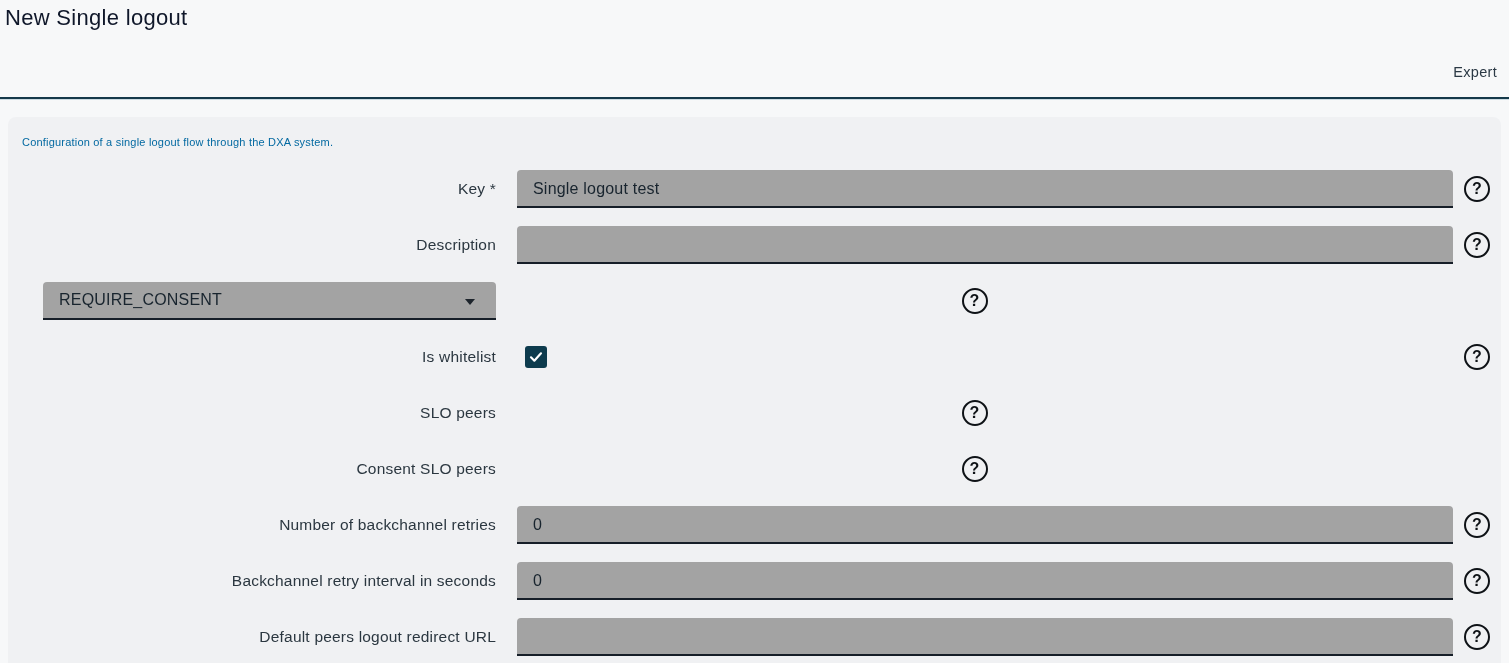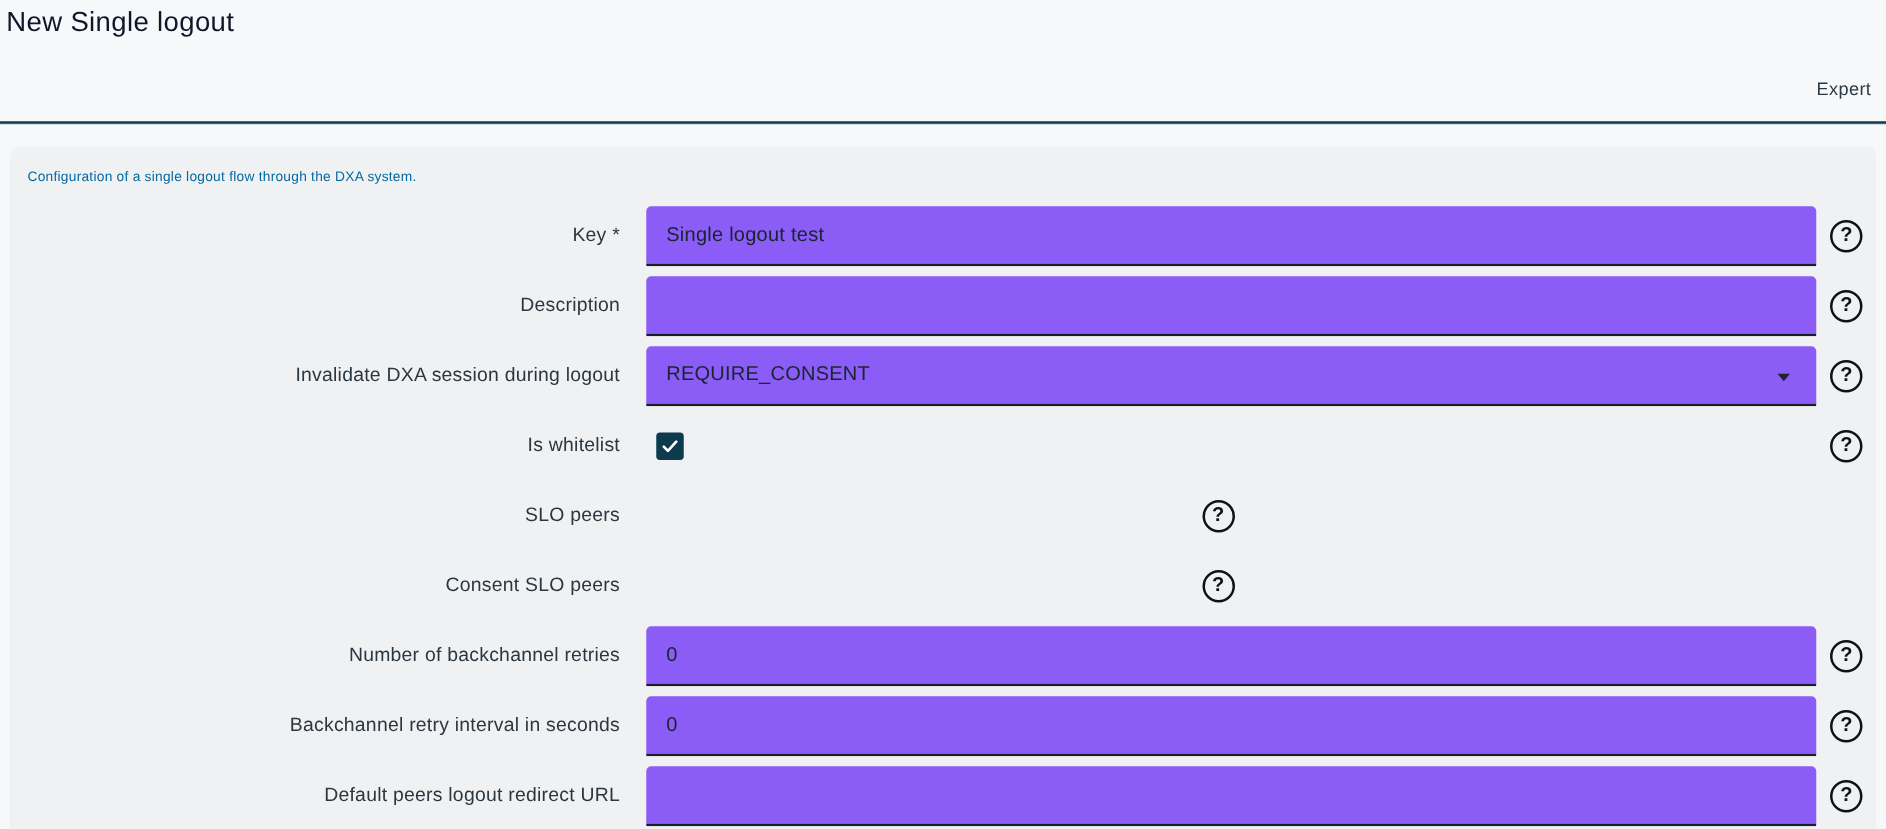"Single logout test" .field { background: #8b5cf6 -> #a3a3a3; height: 48px -> 38px }
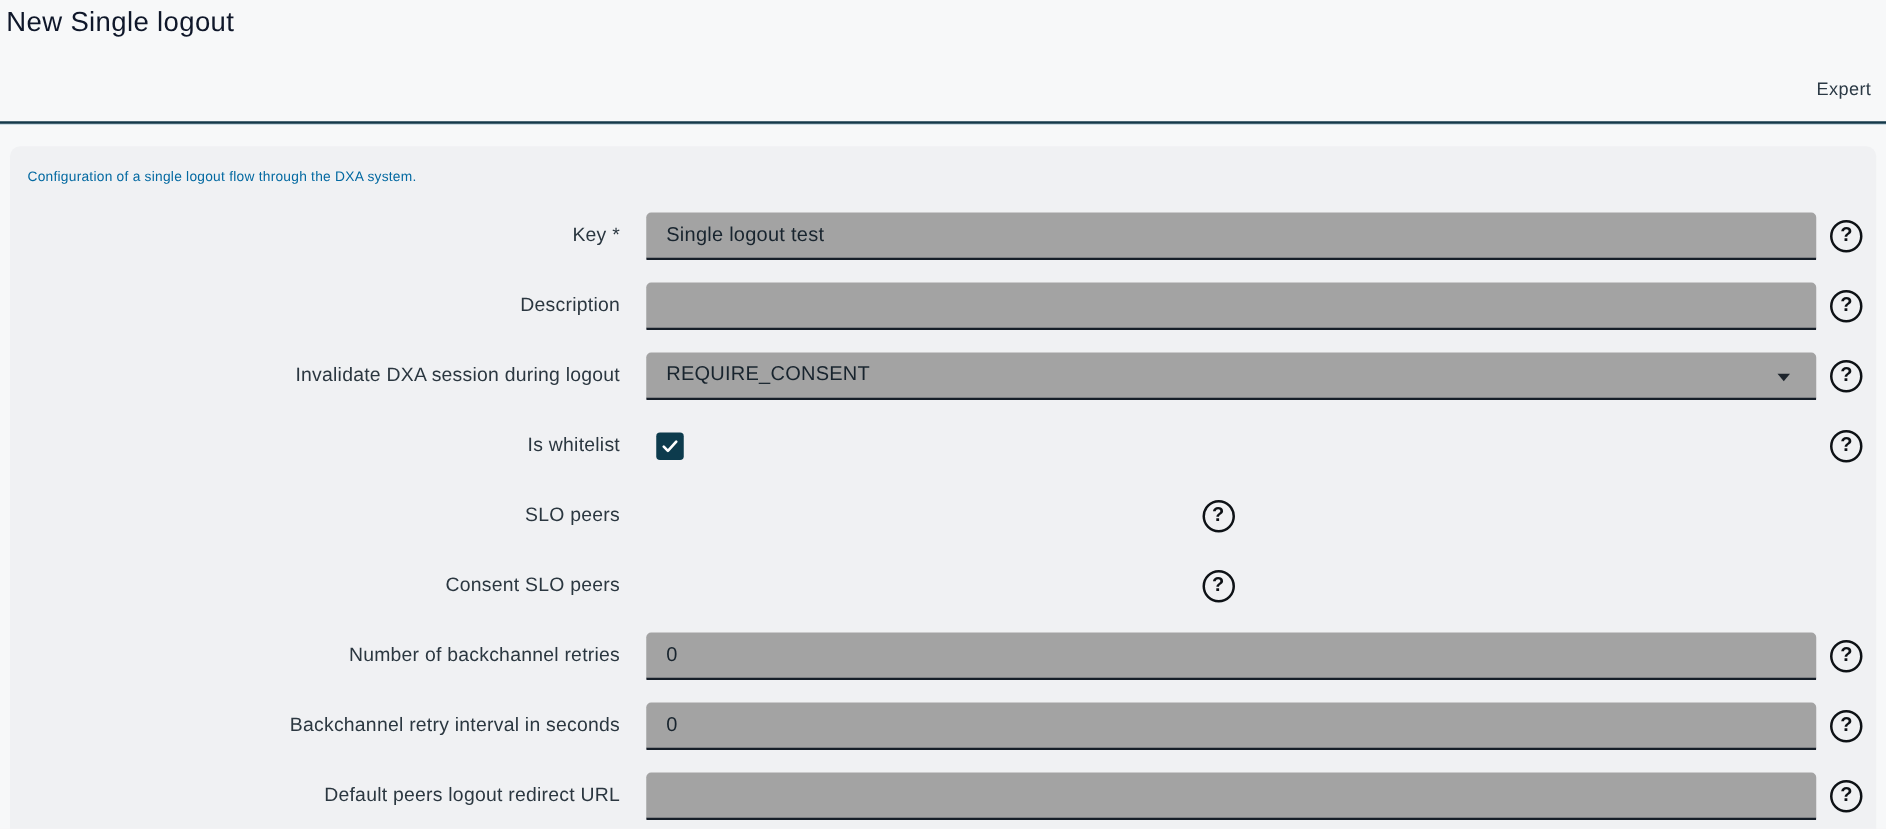"Invalidate DXA session during logout" label.row-label { html: <label>Invalidate DXA session during logout</label> -> none }
